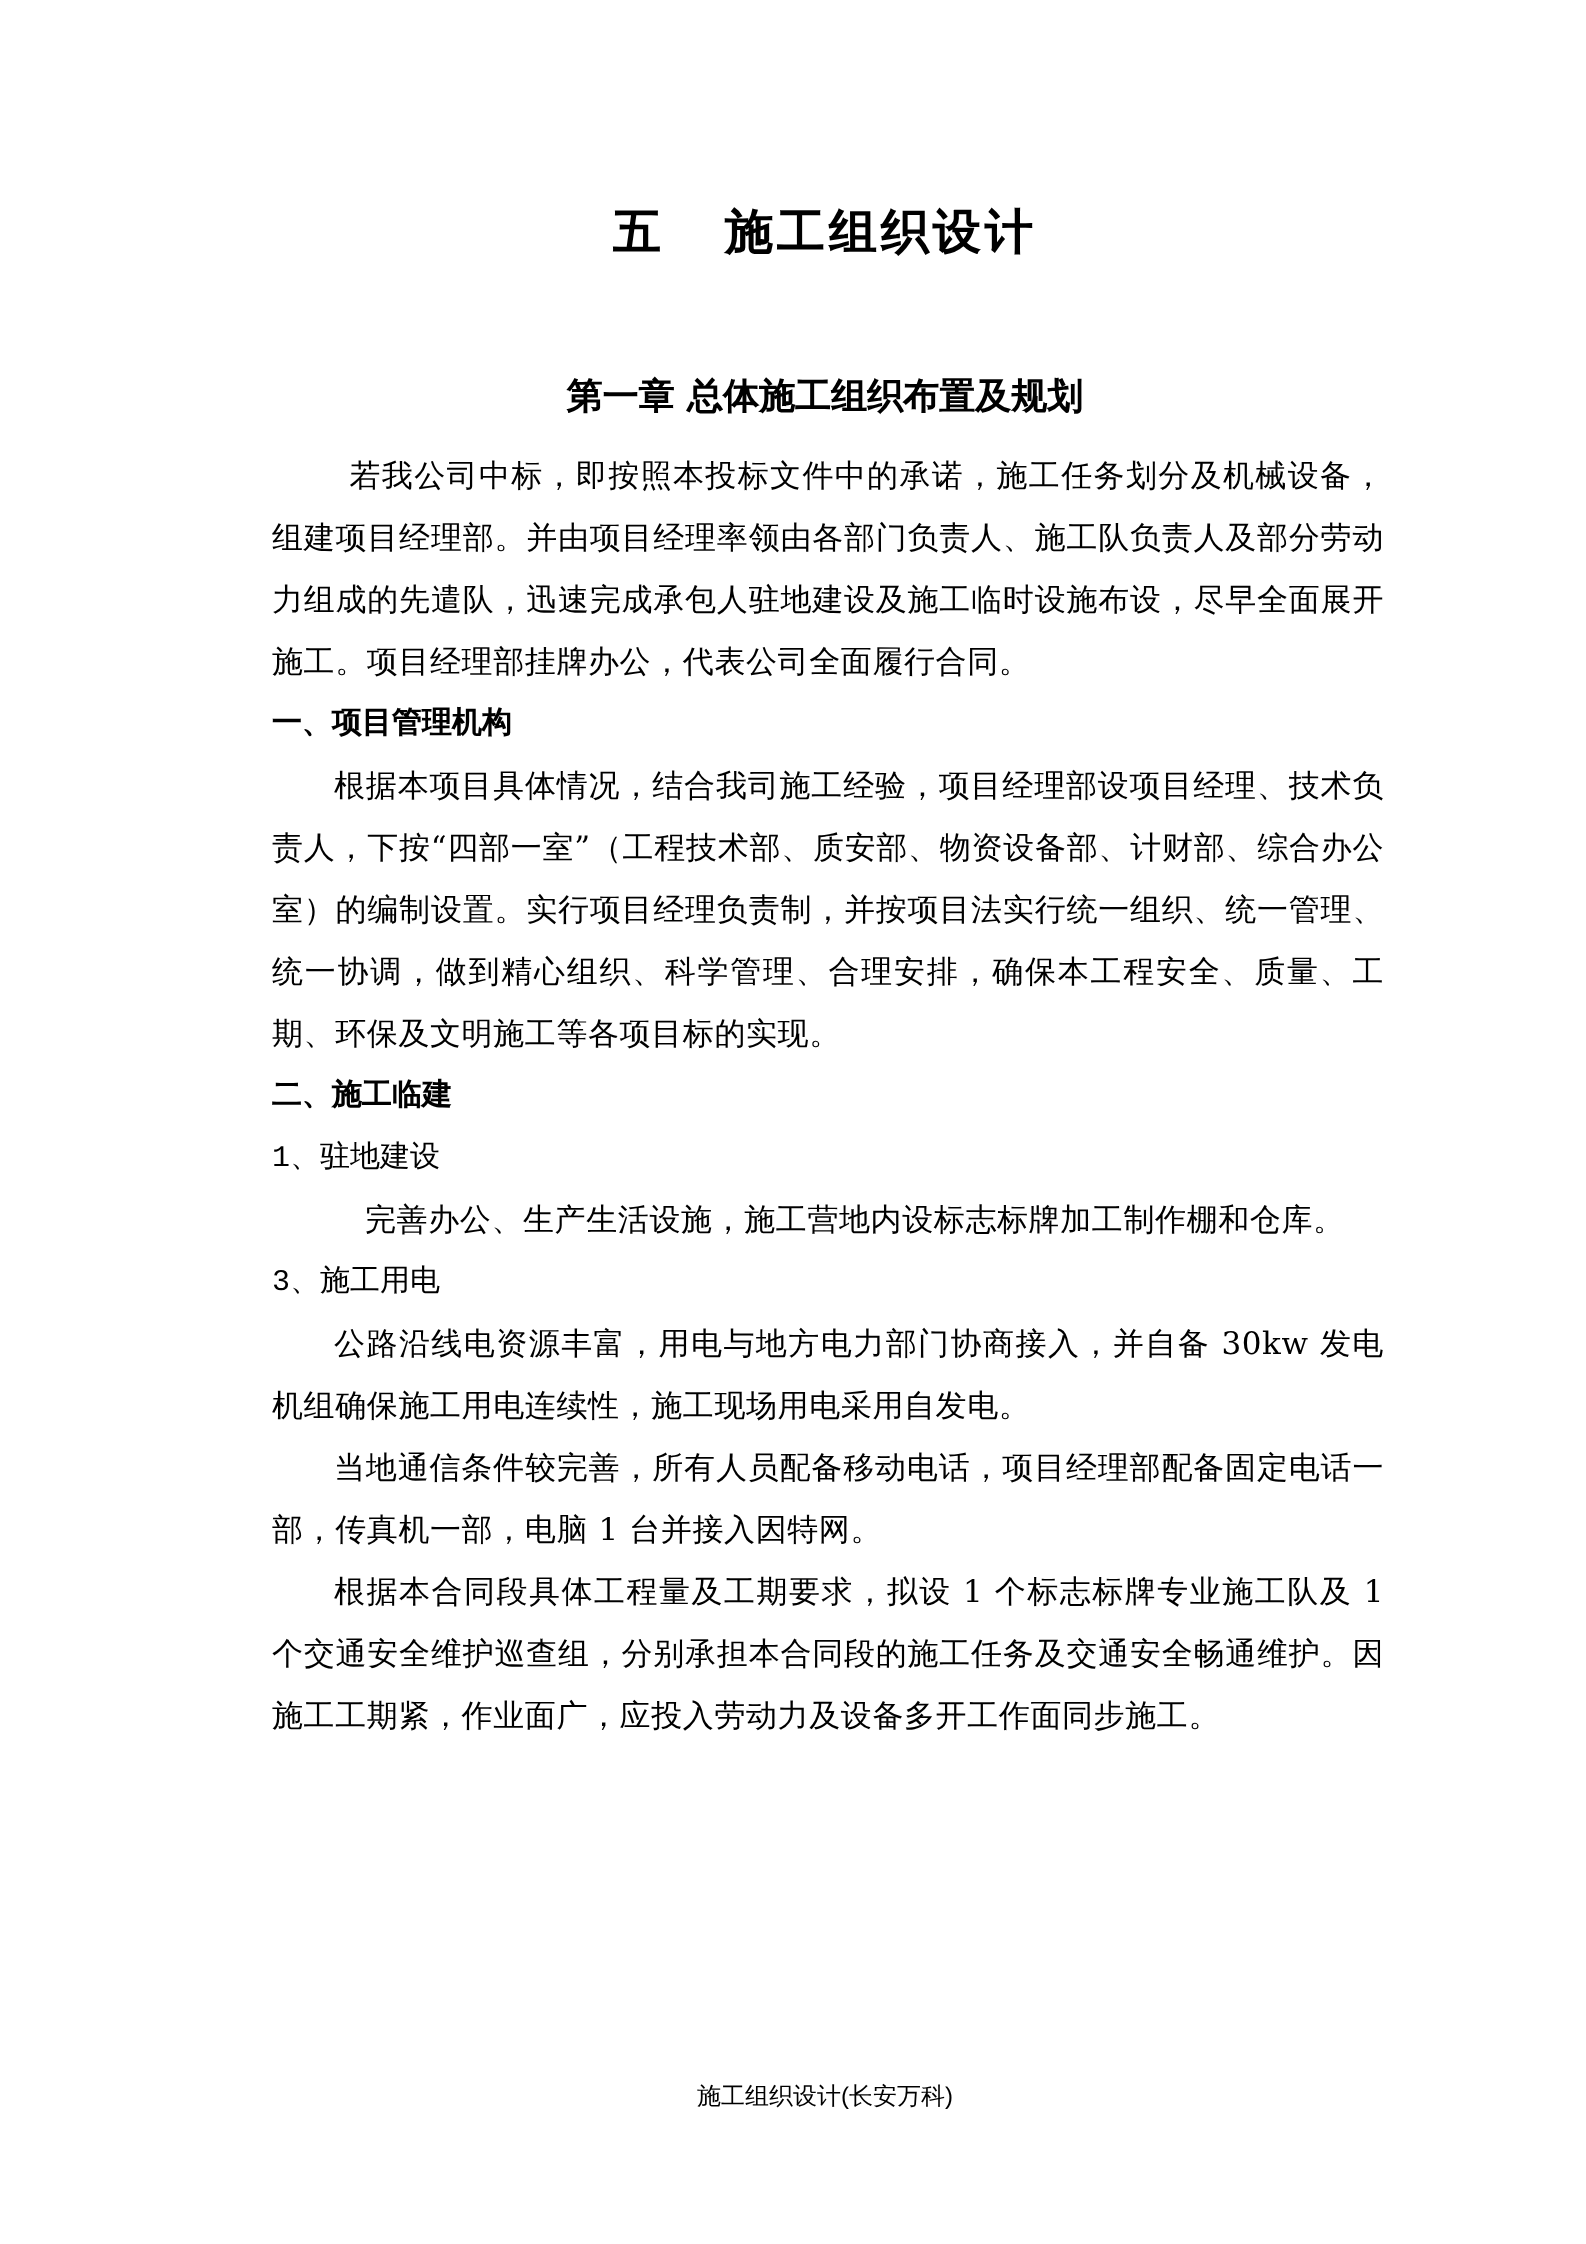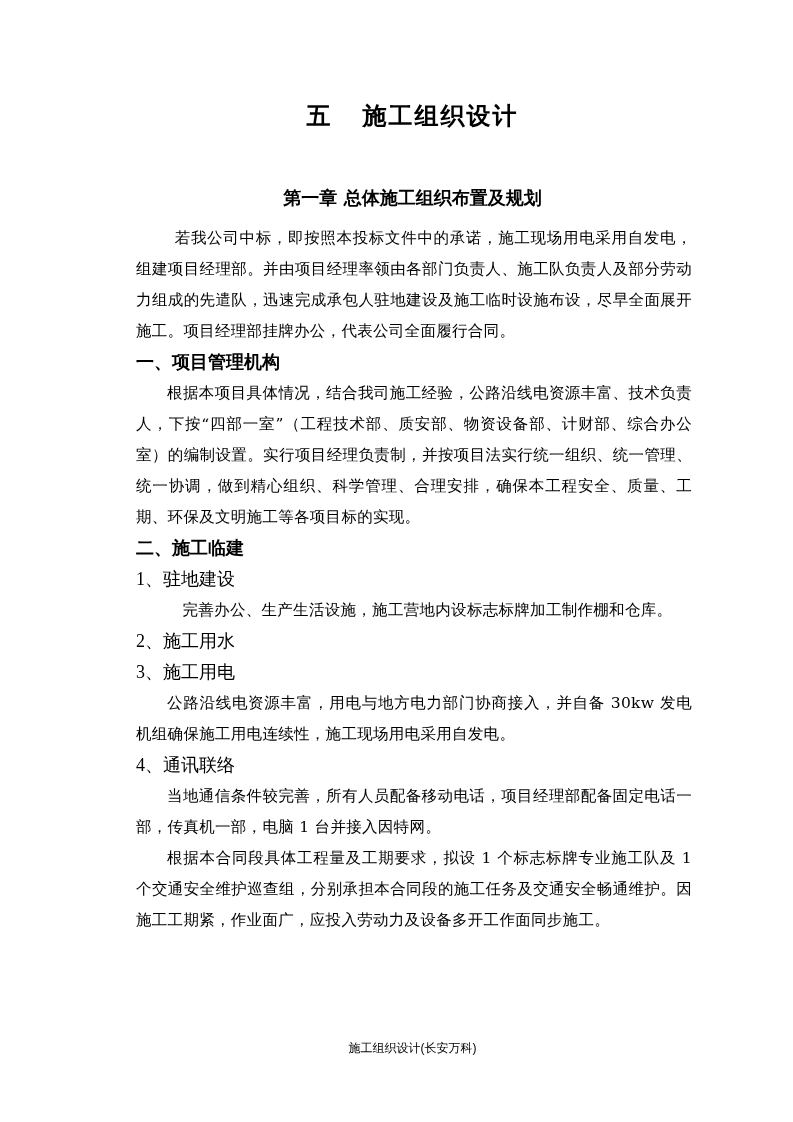"若我公司中标，即按照本投标文件中的承诺，施工现场用电采用自发电，组建项目经理部。" p.para { text: 现场用电采用自发电 -> 任务划分及机械设备 }
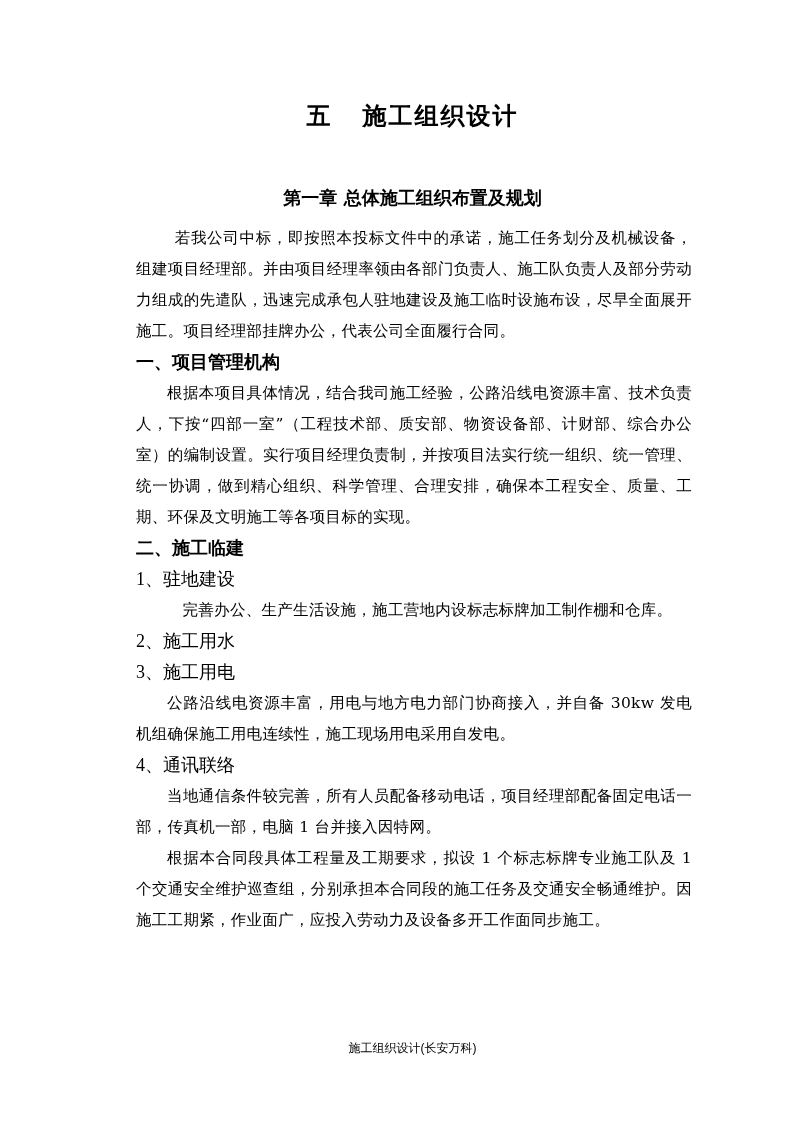"一、项目管理机构" .h { font-family: Liberation Serif, serif -> Liberation Mono, monospace; font-size: 18px -> 15px }
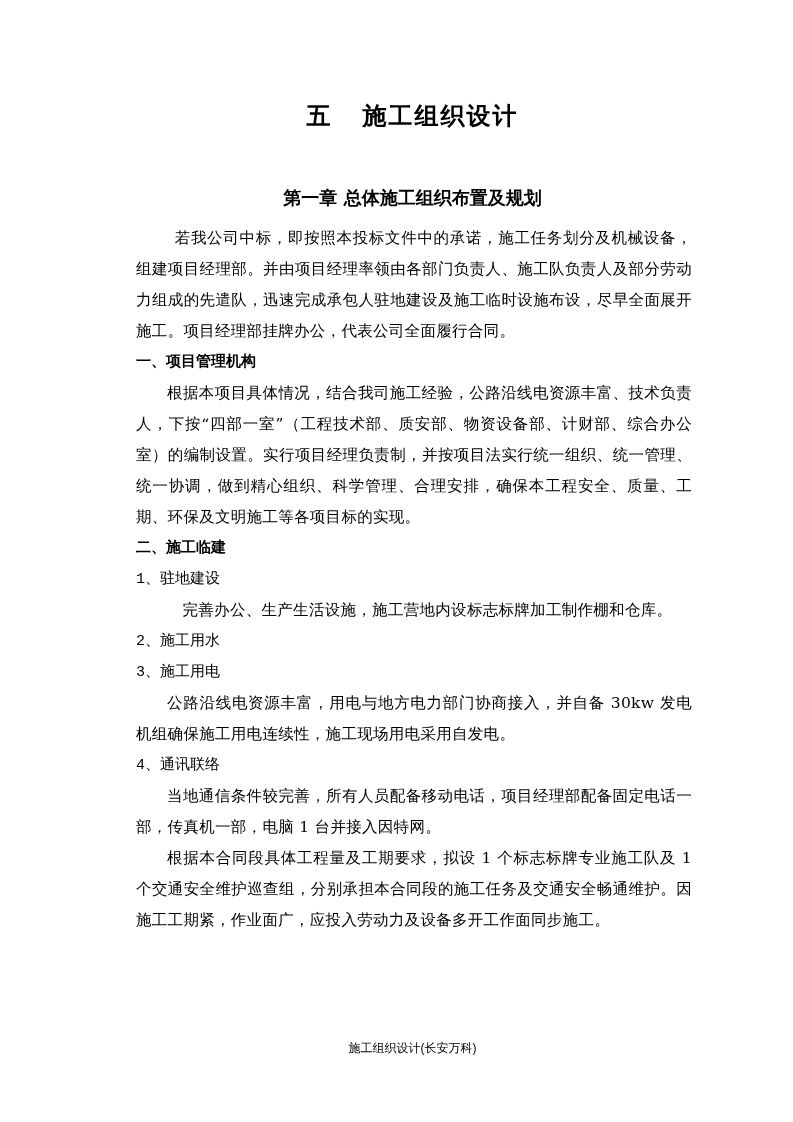"根据本项目具体情况，结合我司施工经验，公路沿线电资源丰富、技术负责人，下按“四部" p.para { text: 公路沿线电资源丰富 -> 项目经理部设项目经理 }
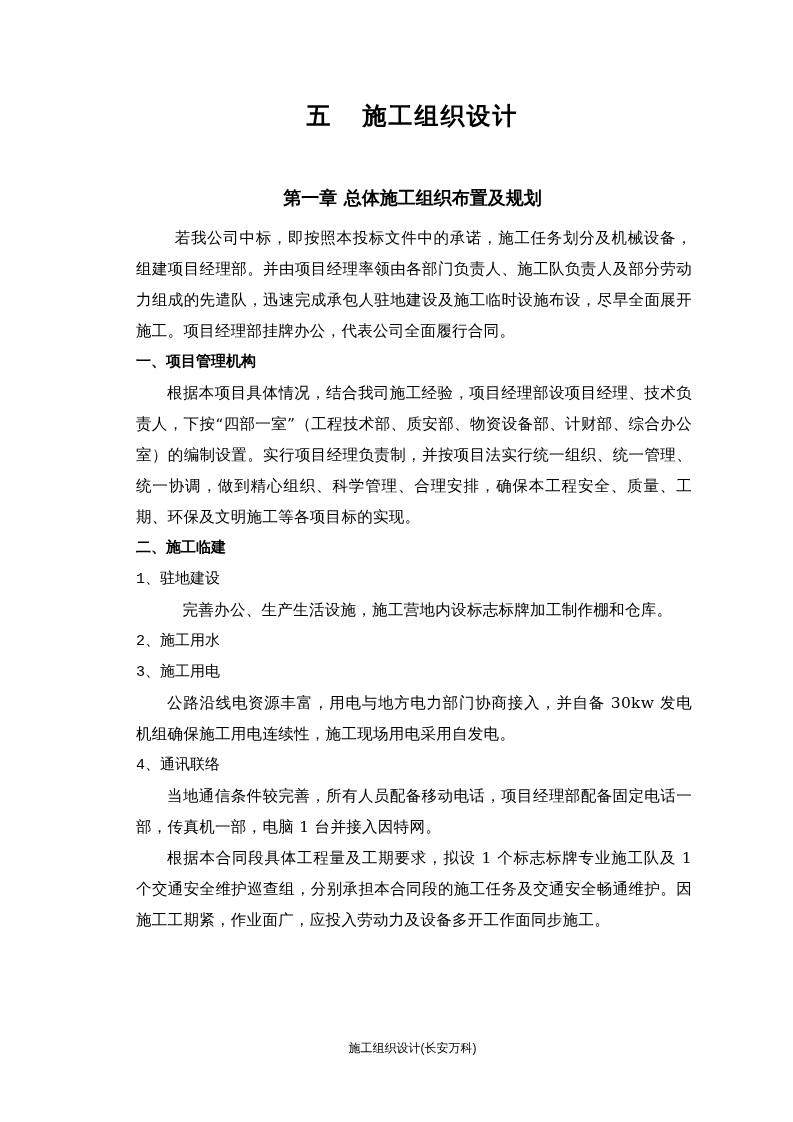"2、施工用水" p.h { html: <p>2、施工用水</p> -> none }
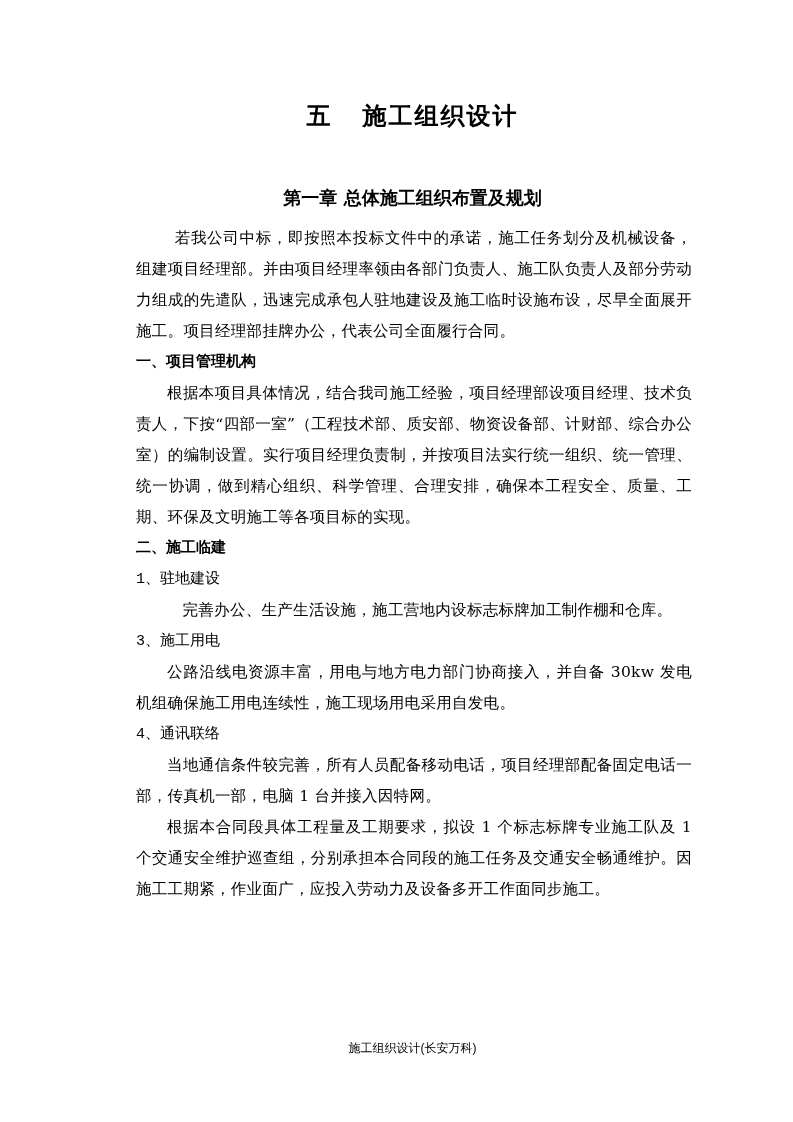"4、通讯联络" p.h { html: <p>4、通讯联络</p> -> none }
